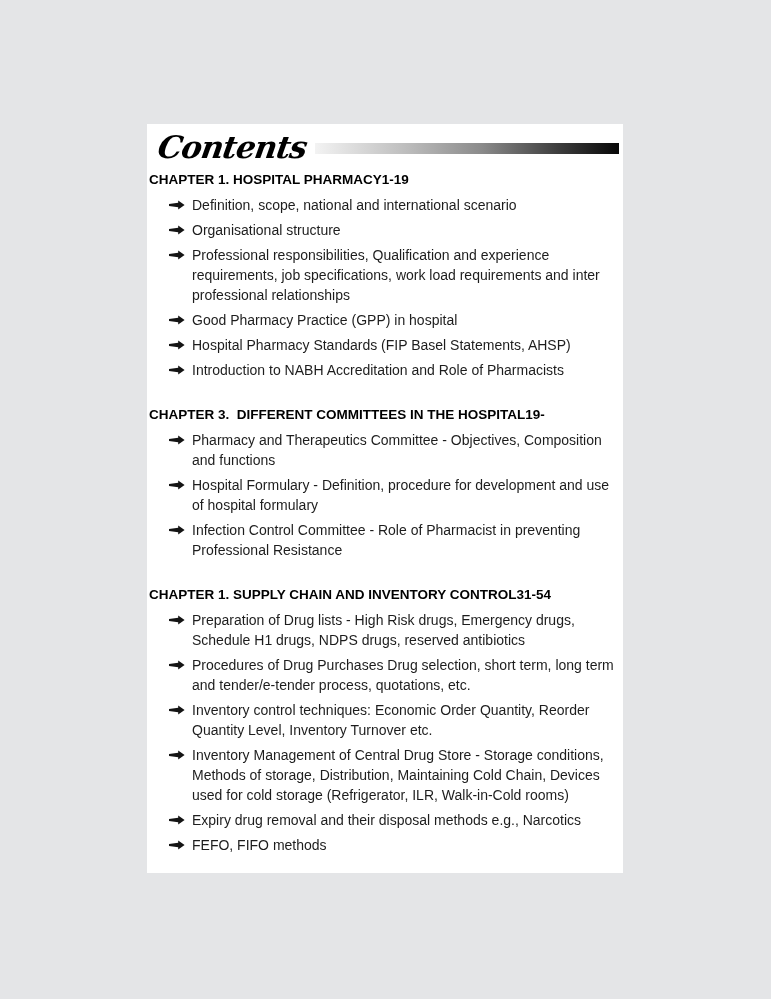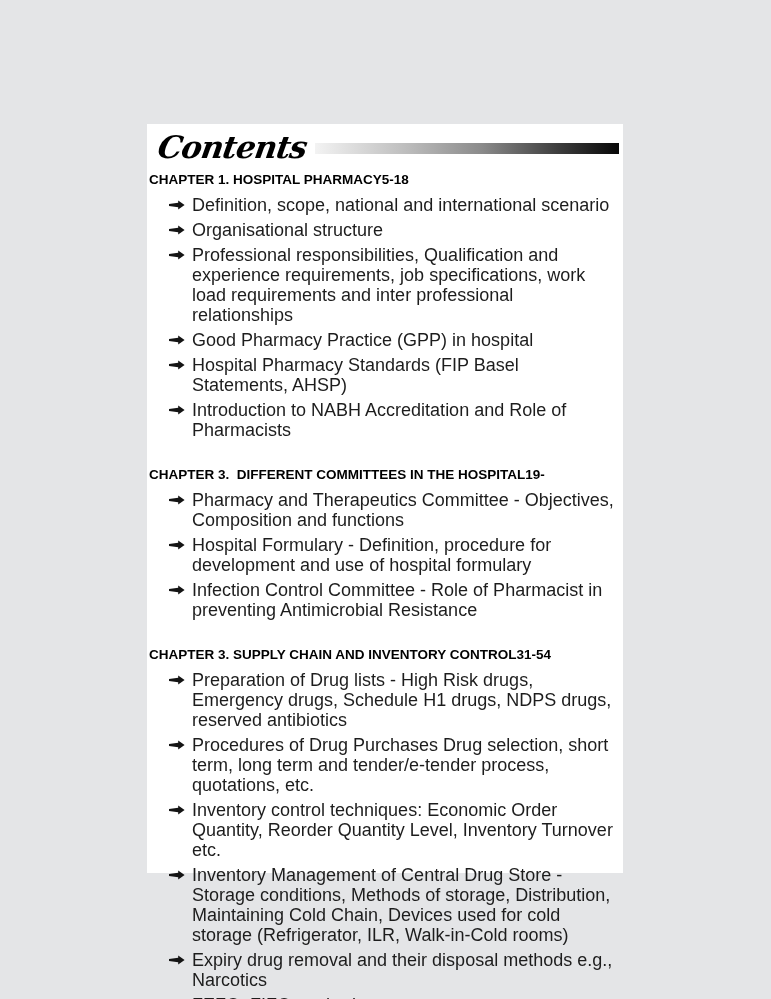"5-18" span.chapter-pages { text: 5-18 -> 1-19 }
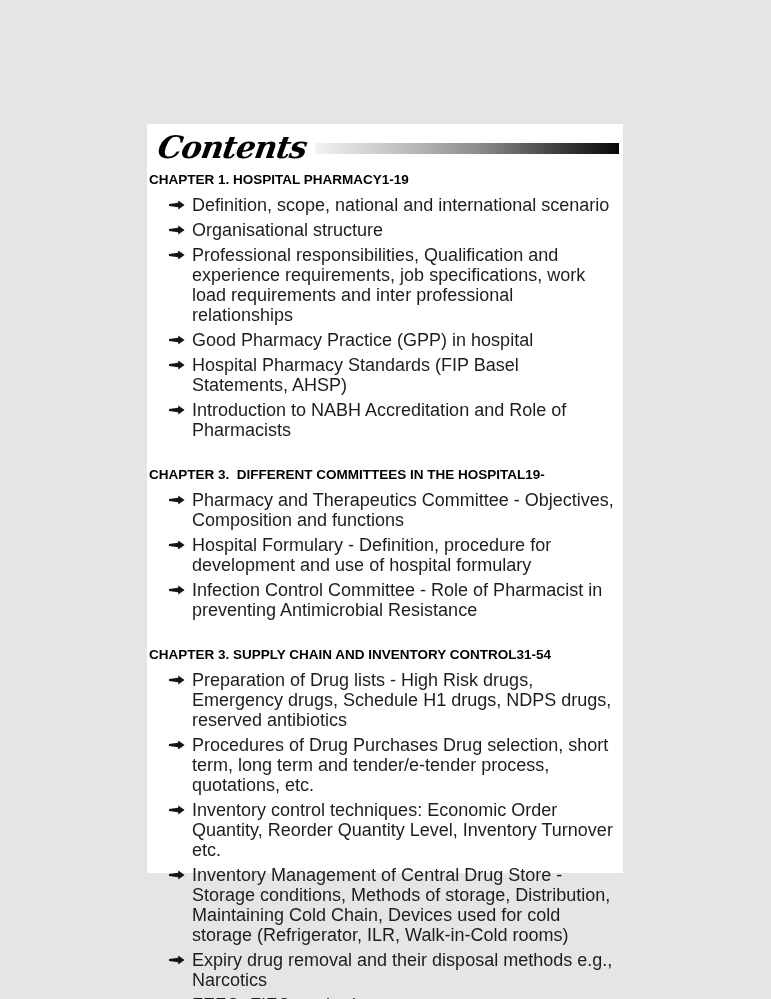"Definition, scope, national and" li.toc-item { font-size: 18px -> 14px }
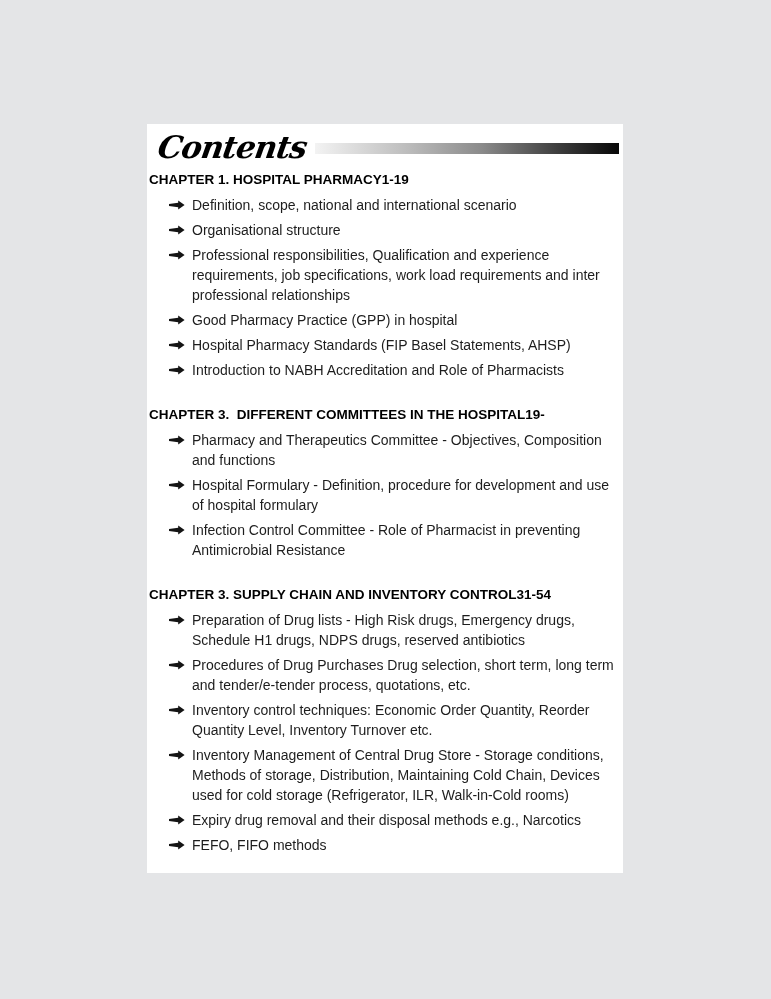"Infection Control Committee - Role" span.item-text { text: Antimicrobial -> Professional }
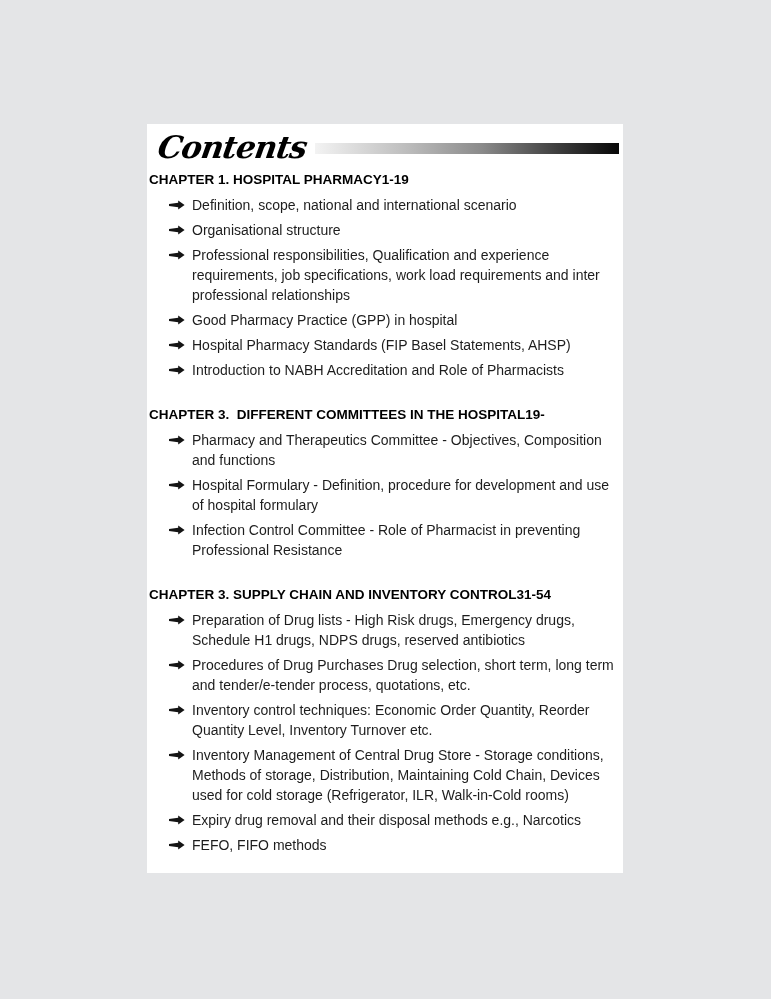"CHAPTER 3. SUPPLY CHAIN AND" span.chapter-title { text: 3 -> 1 }
